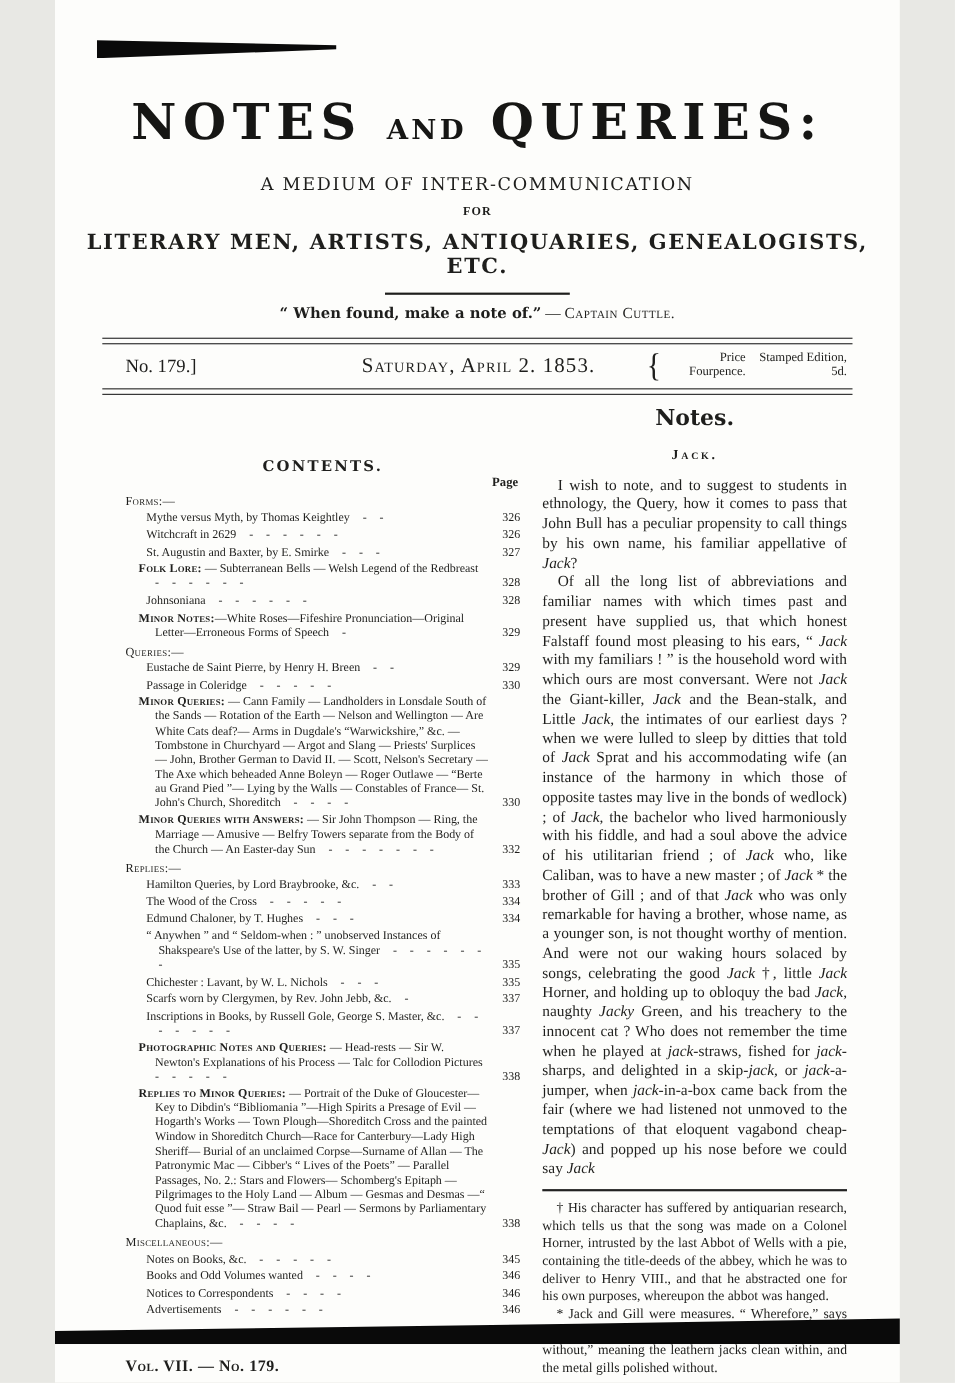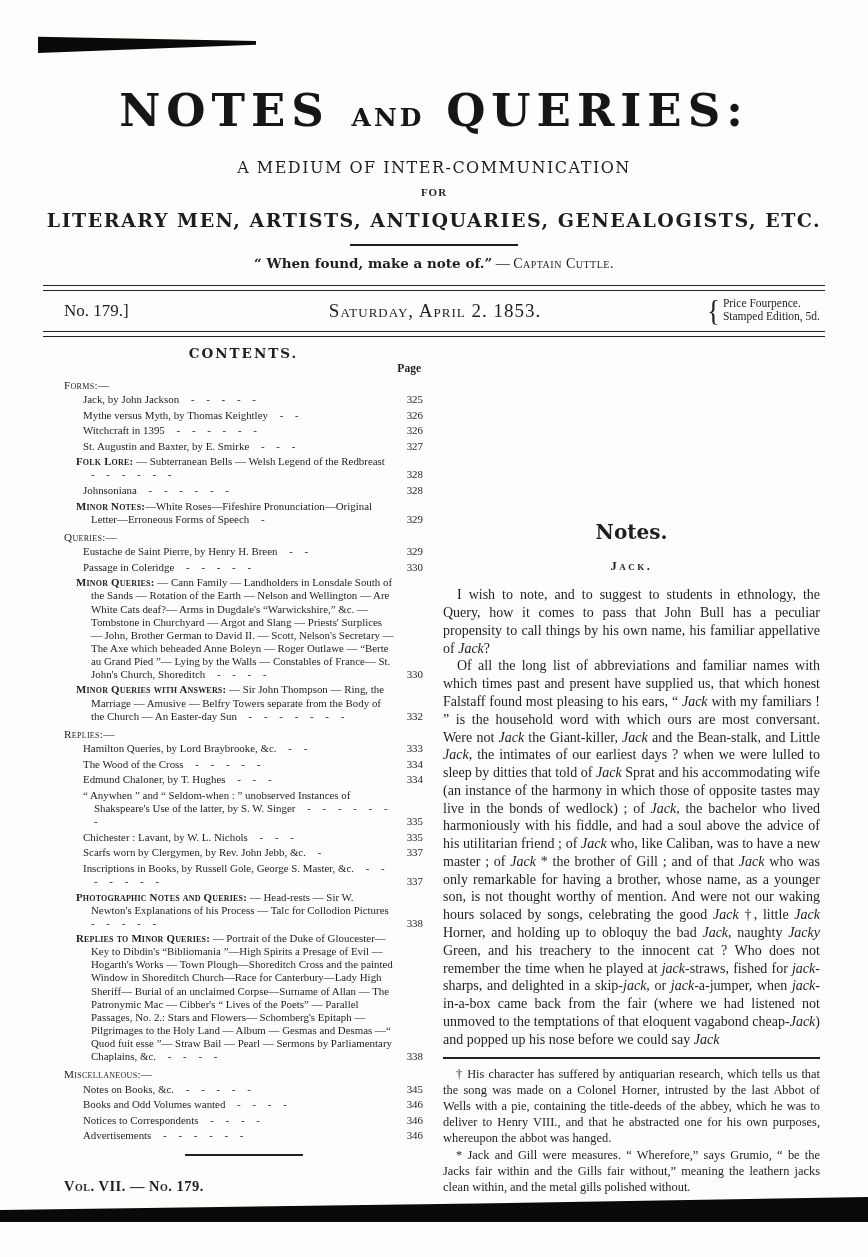"NOTES AND QUERIES:" .page { width: 868px -> 768px }
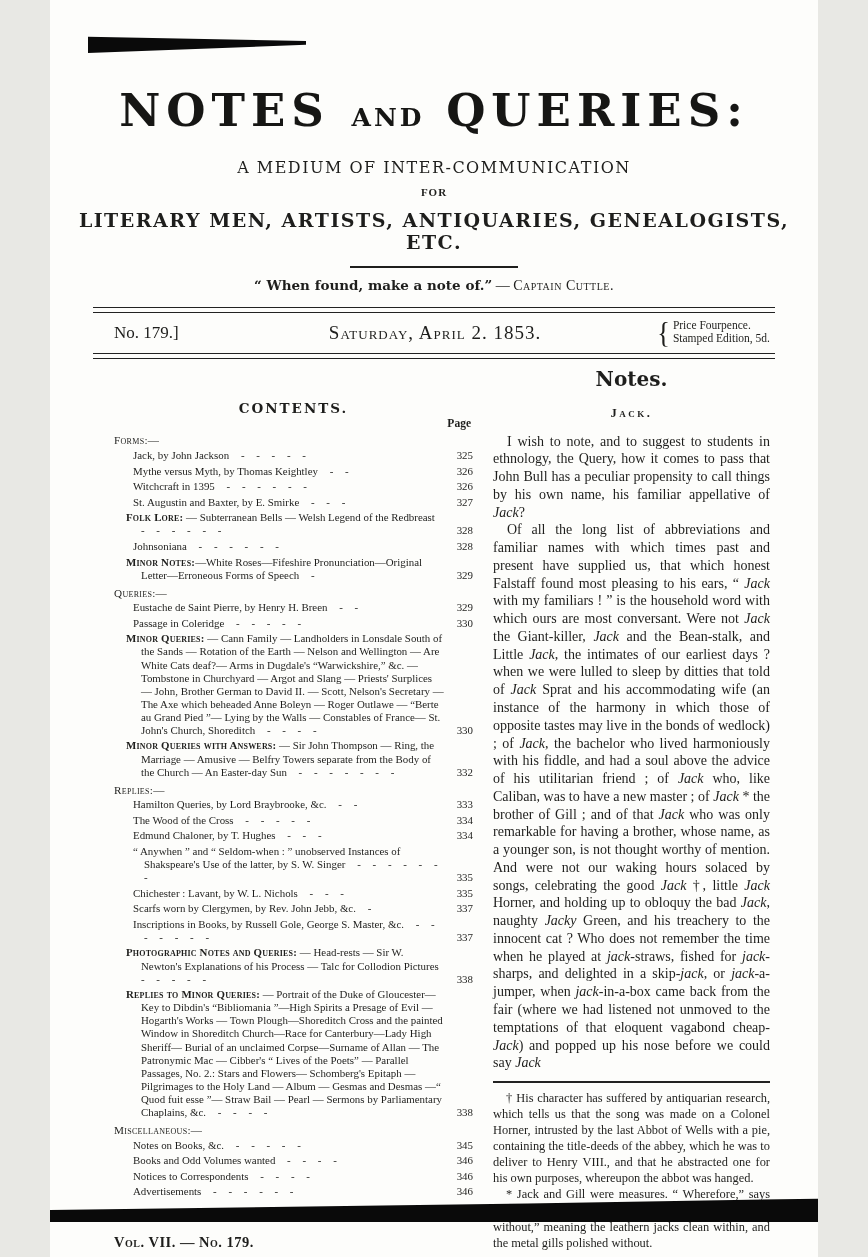"Price Fourpence." .plines { flex-direction: column -> row; text-align: left -> right }
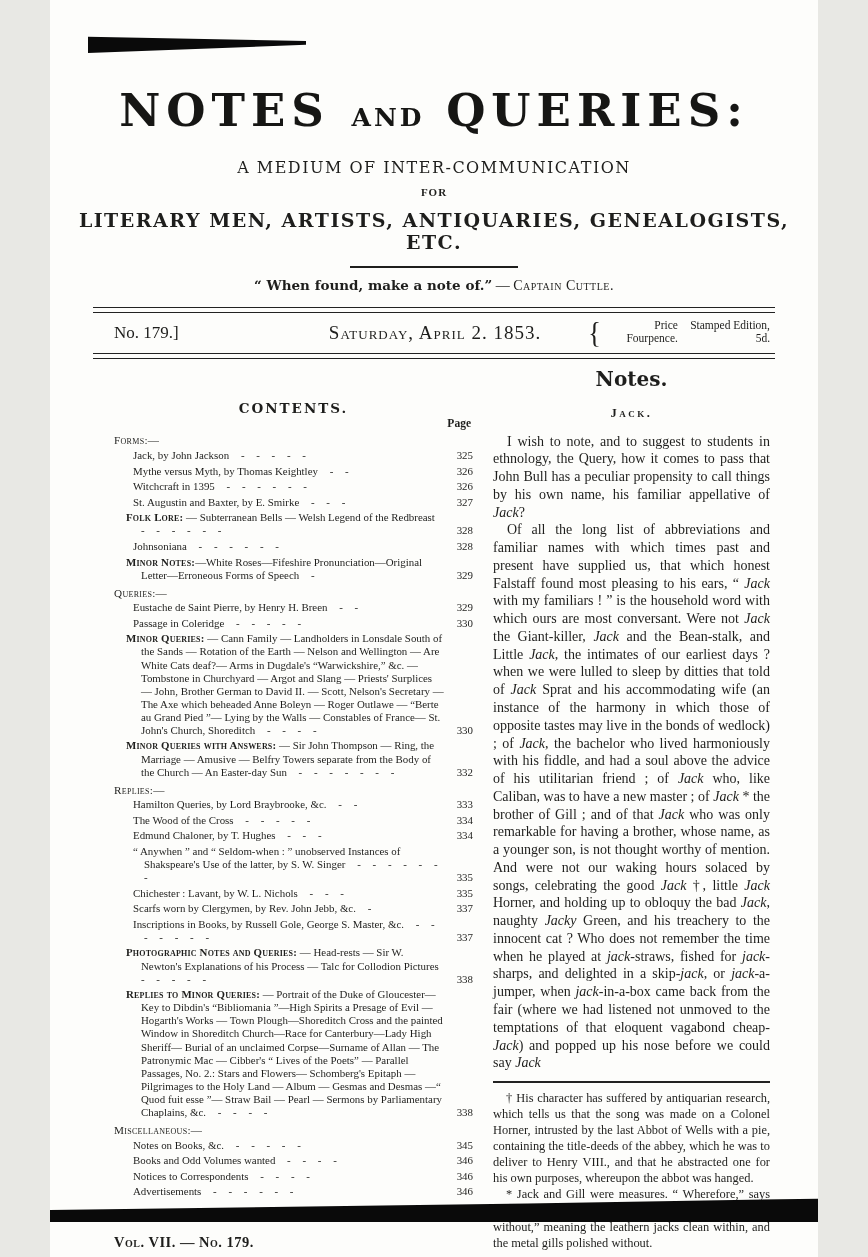"Jack, by John Jackson -" div.c-entry { html: <div><span>Jack, by John Jackson</span><span> - - - - -</span><span>325</span></div> -> none }
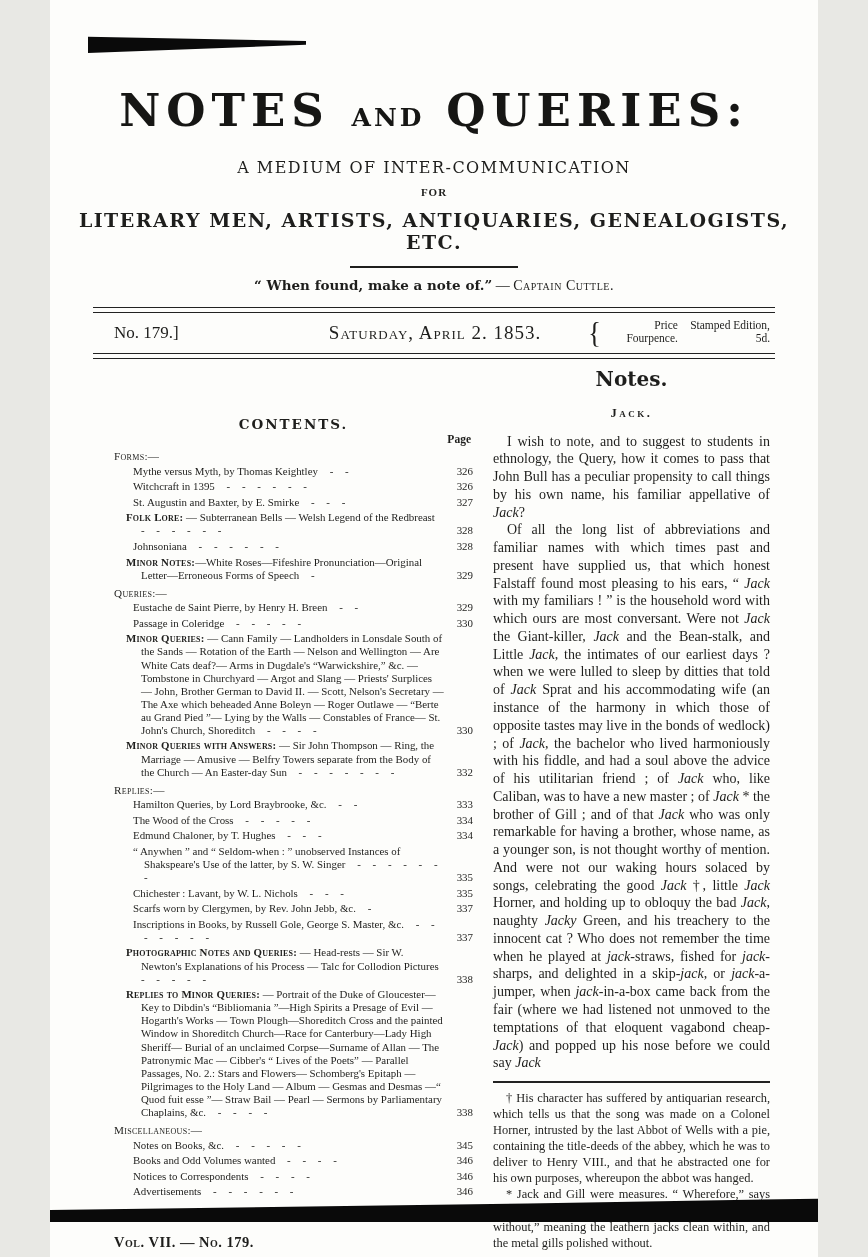"Witchcraft in 1395" span { text: 1395 -> 2629 }
